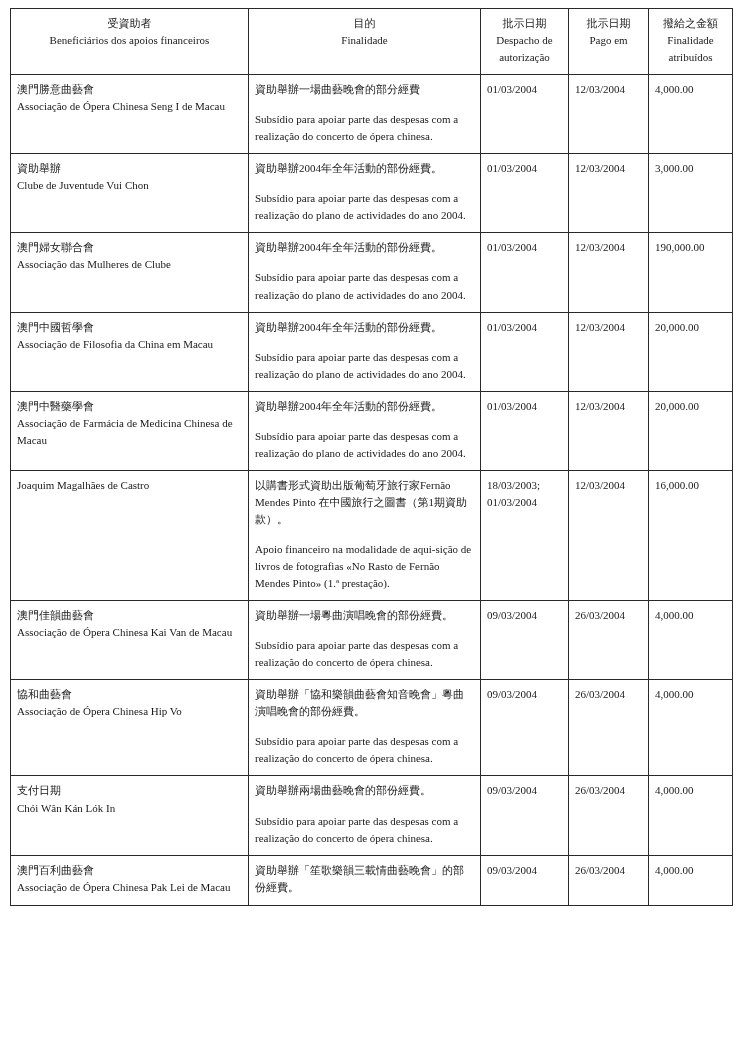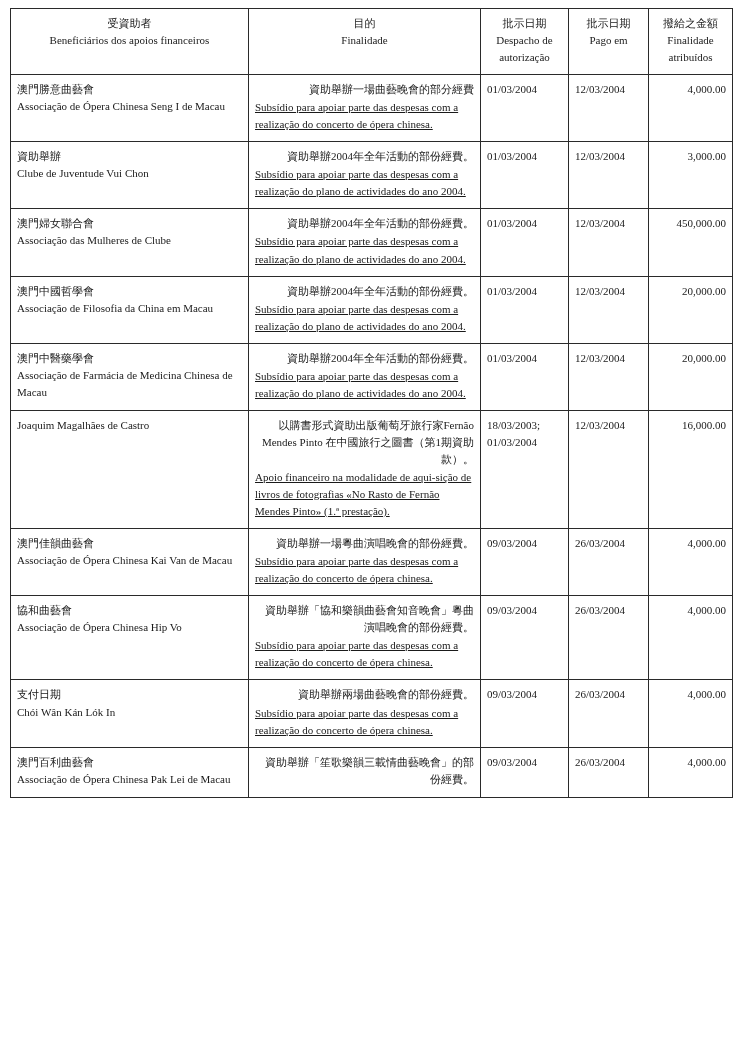"資助舉辦一場曲藝晚會的部分經費" .purpose .zh { text-align: right -> none }
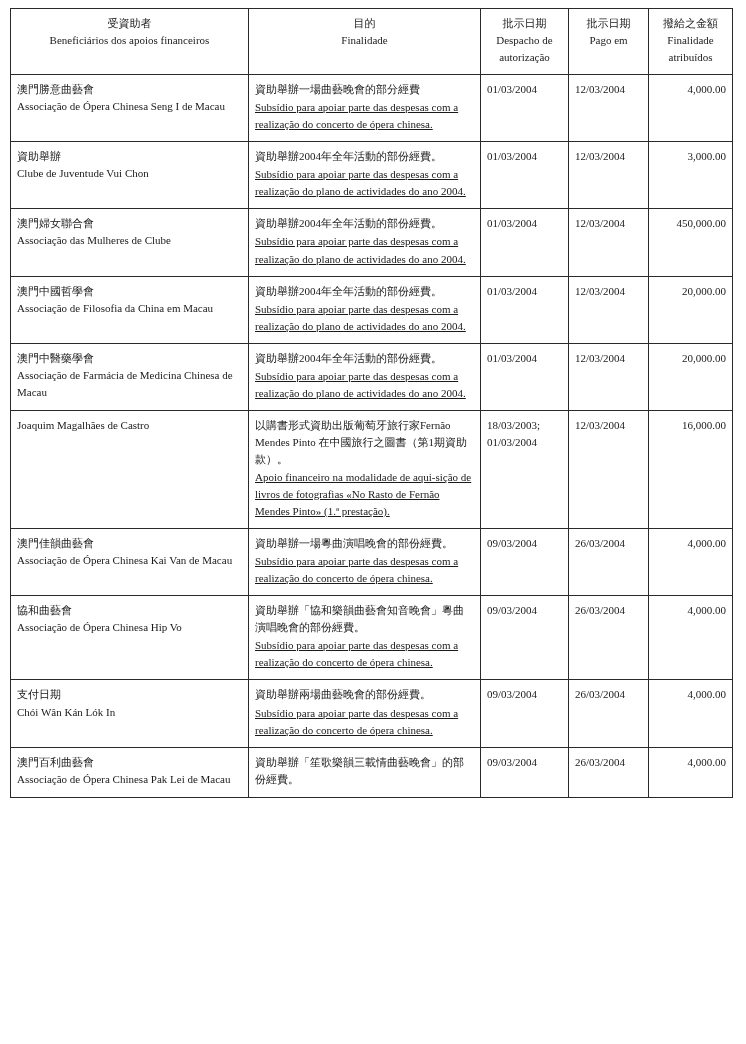"4,000.00" td.amount { text-align: right -> none }
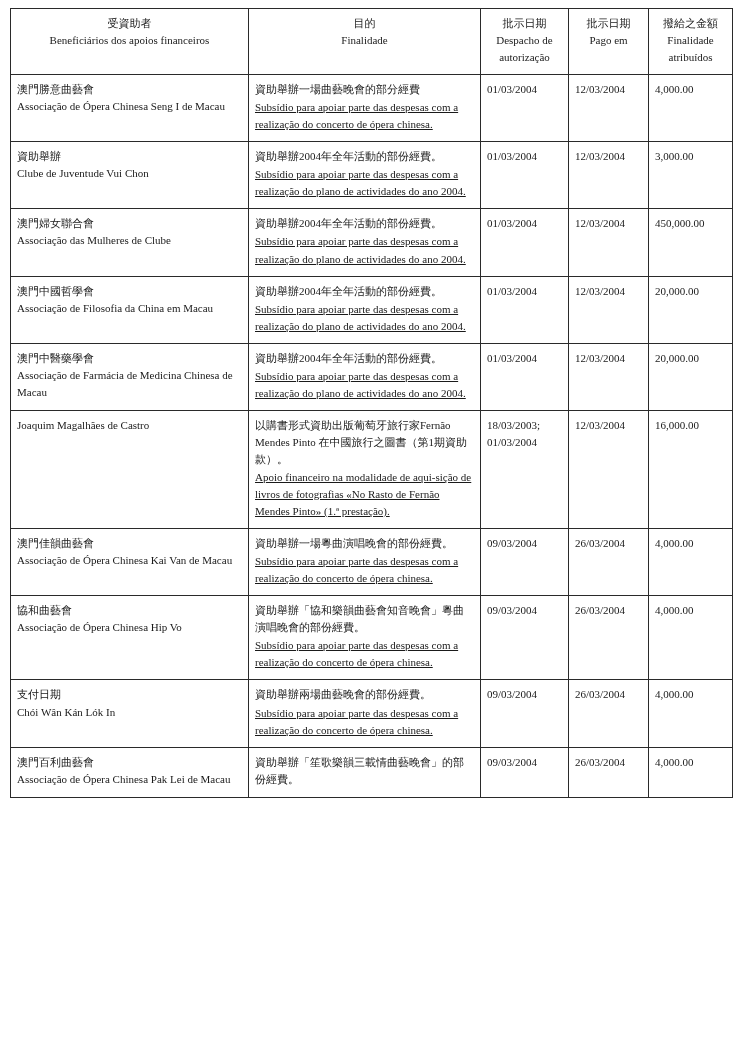"Subsídio para apoiar parte das" .purpose .pt { margin-top: 1px -> 13px; text-decoration: underline -> none }
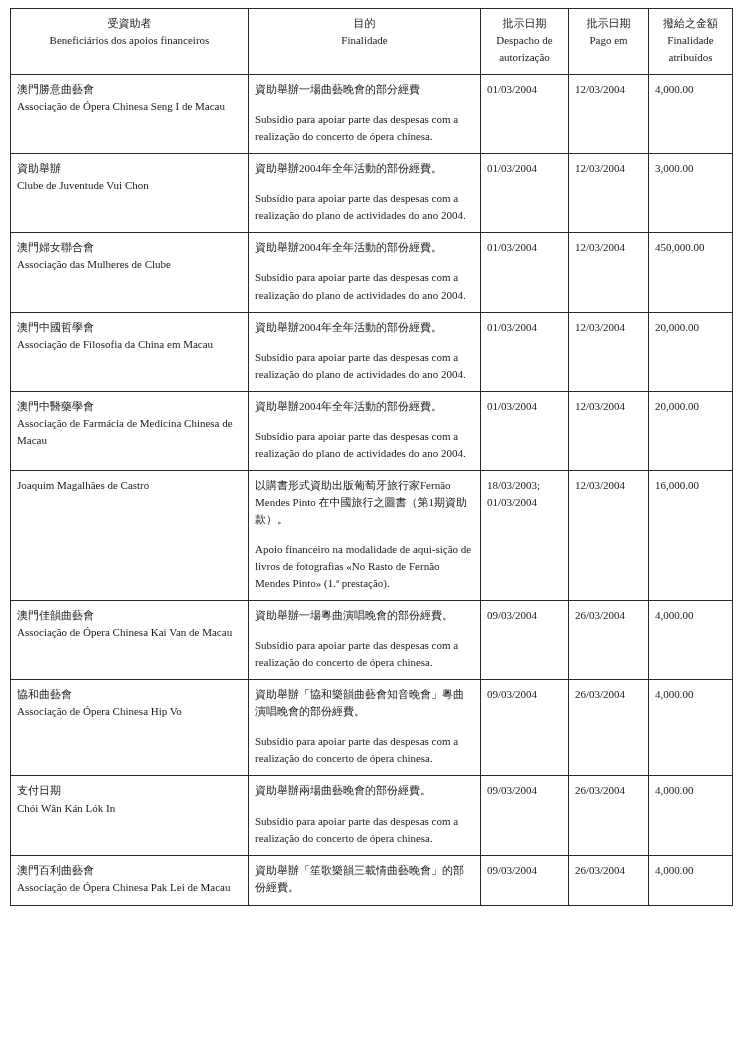"450,000.00" td.amount { text: 450,000.00 -> 190,000.00 }
